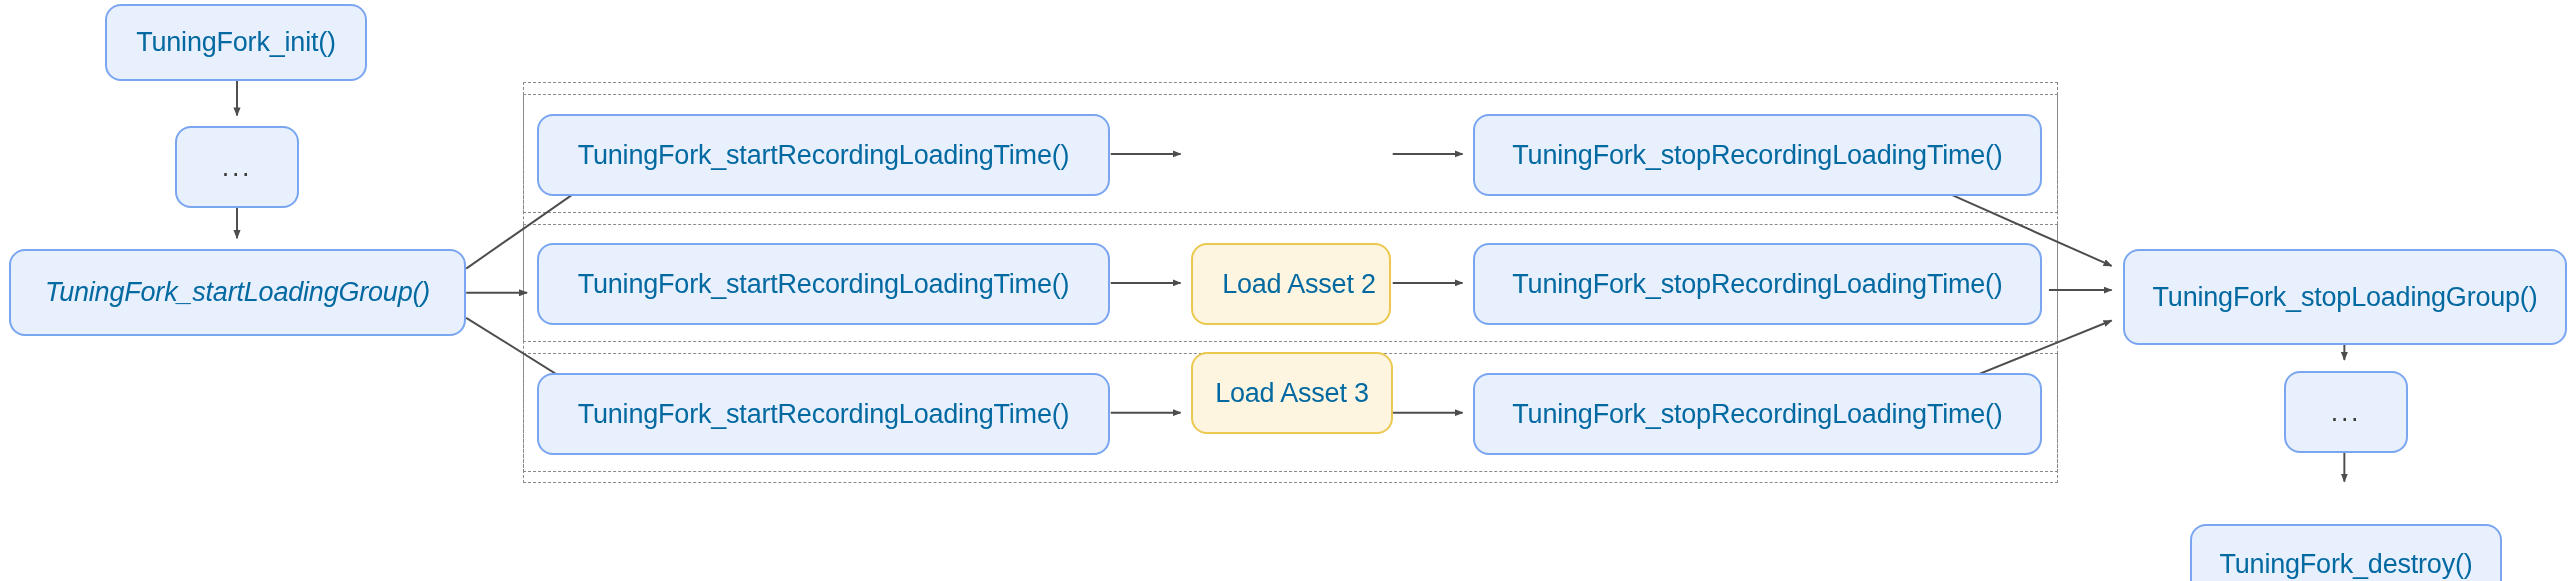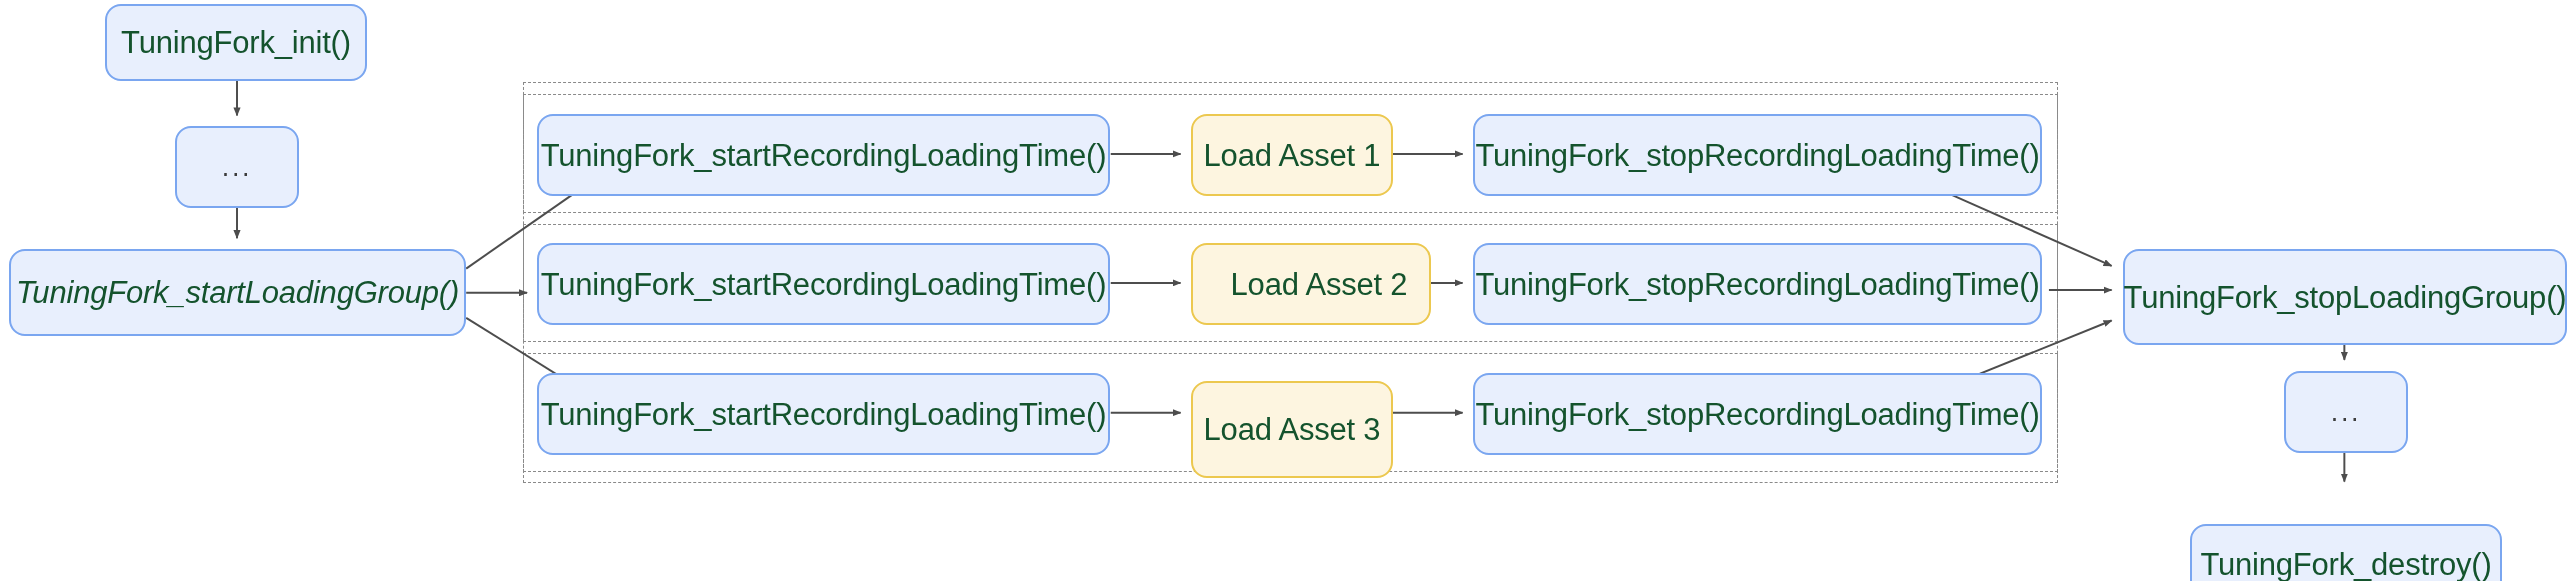"TuningFork_init()" .node { color: #14532d -> #0369a1; font-size: 31px -> 27px }
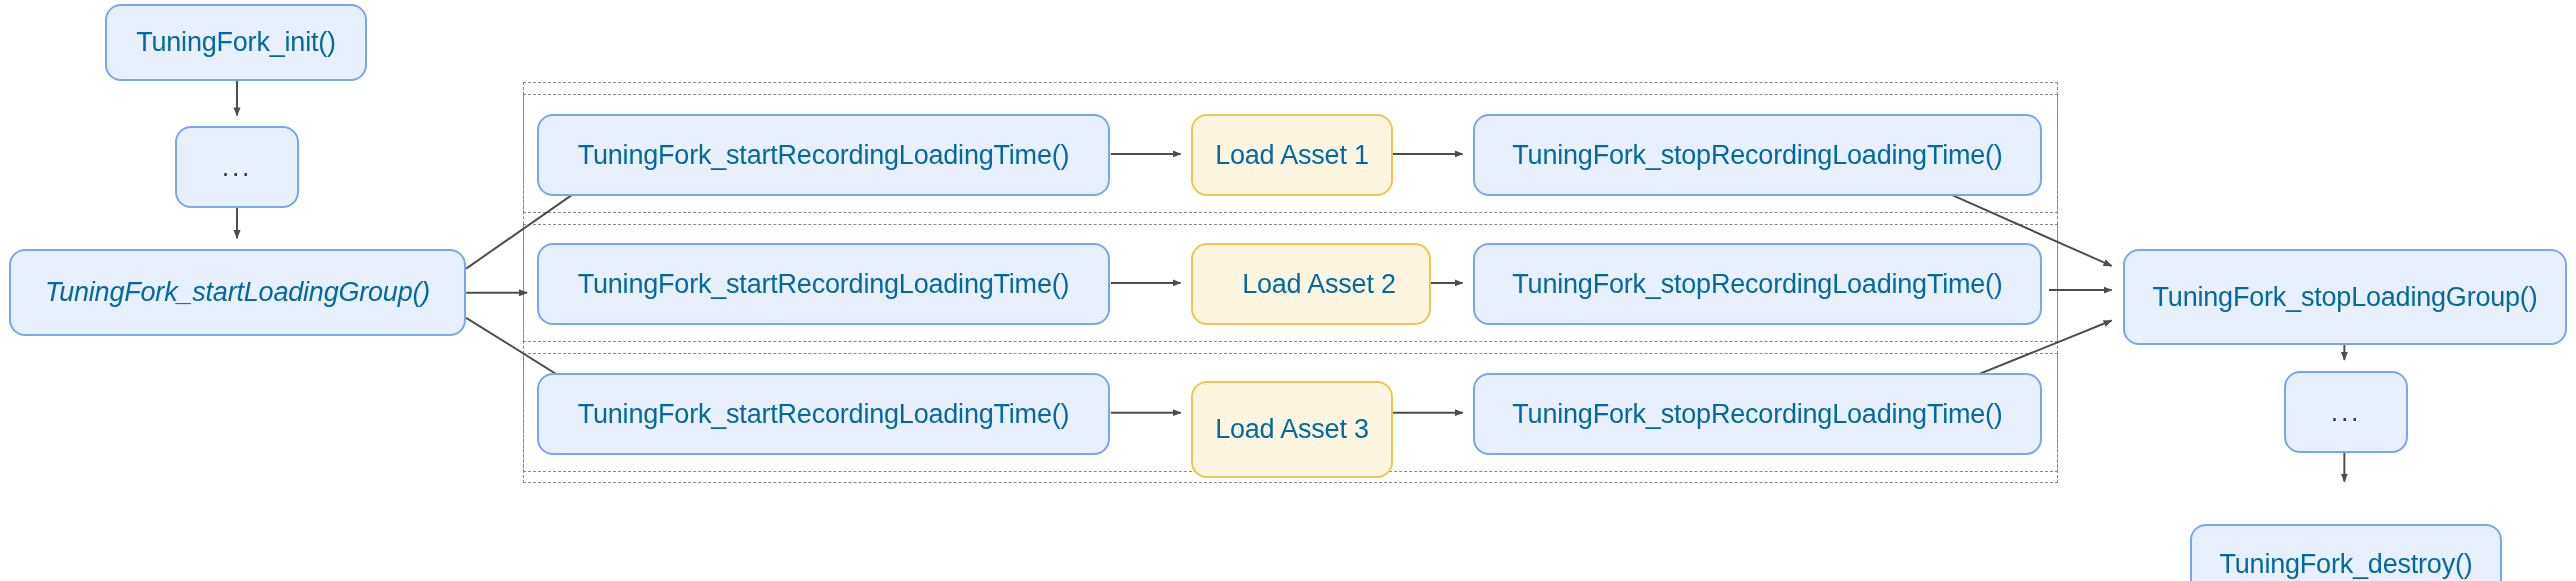"Load Asset 1" div.node { html: <div>Load Asset 1</div> -> none }
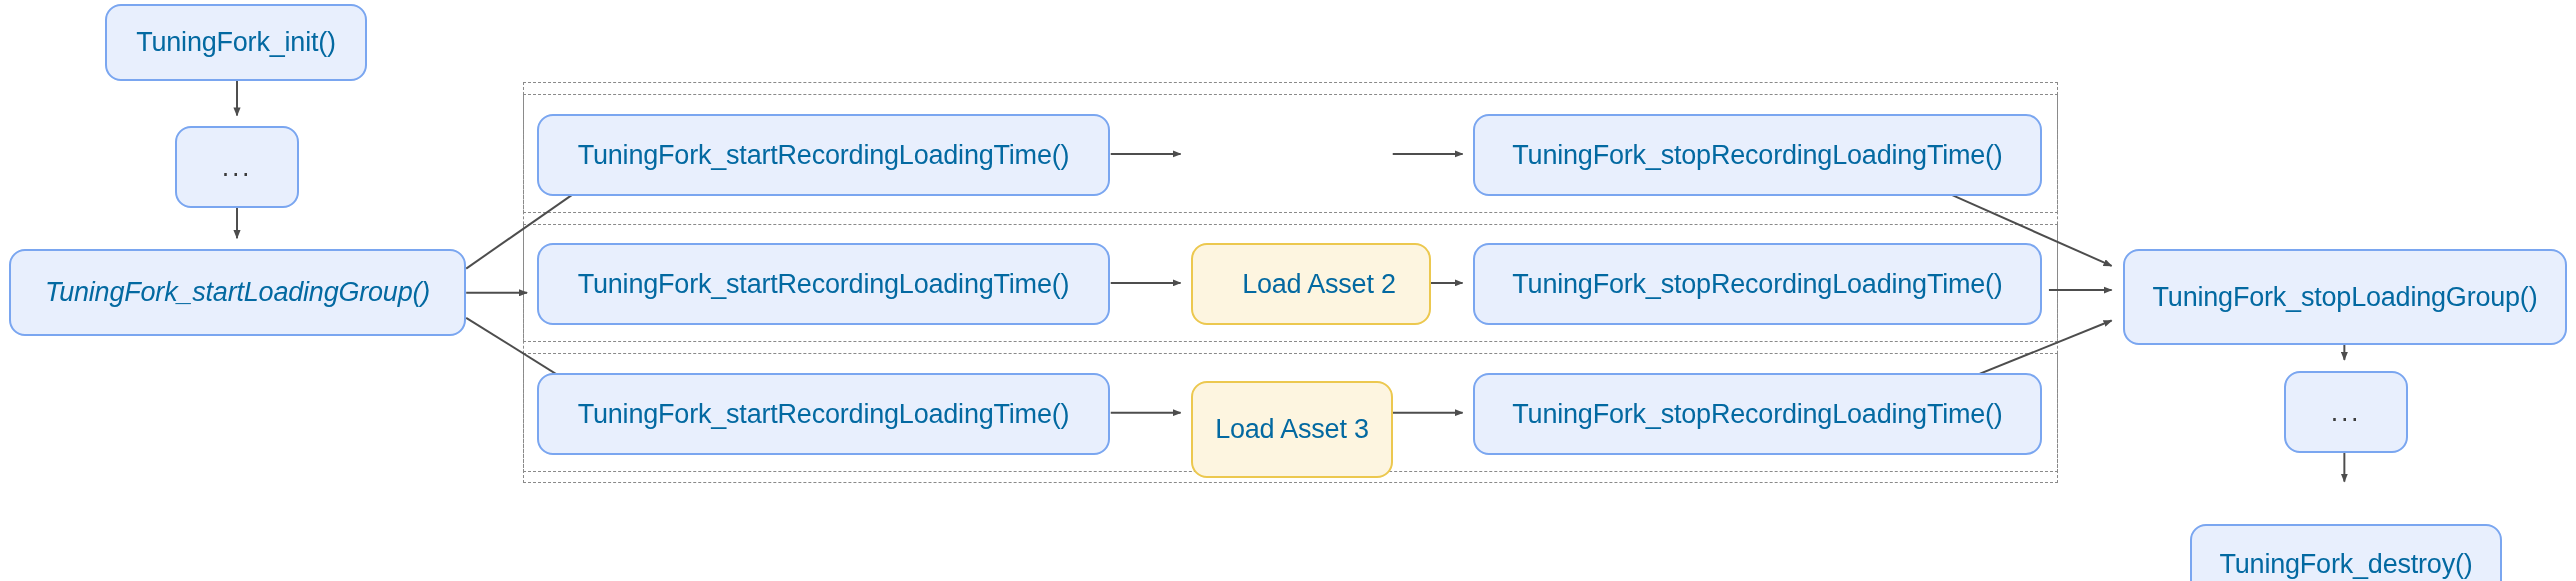"Load Asset 2" div.node { width: 240px -> 200px }
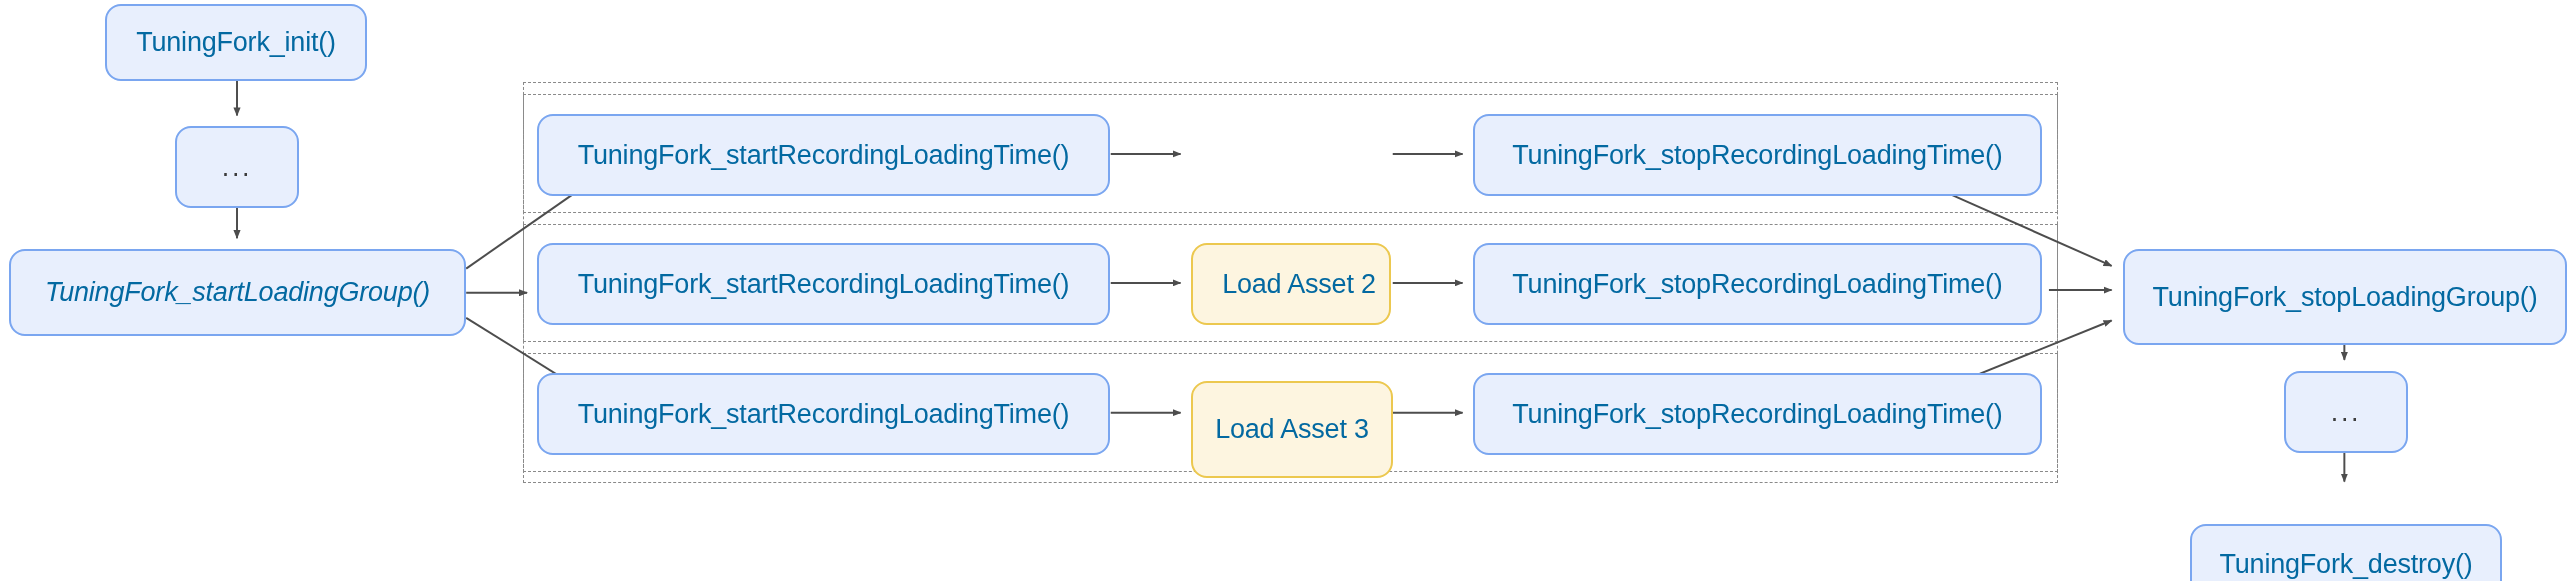"Load Asset 3" div.node { height: 97px -> 82px; top: 381px -> 352px }
